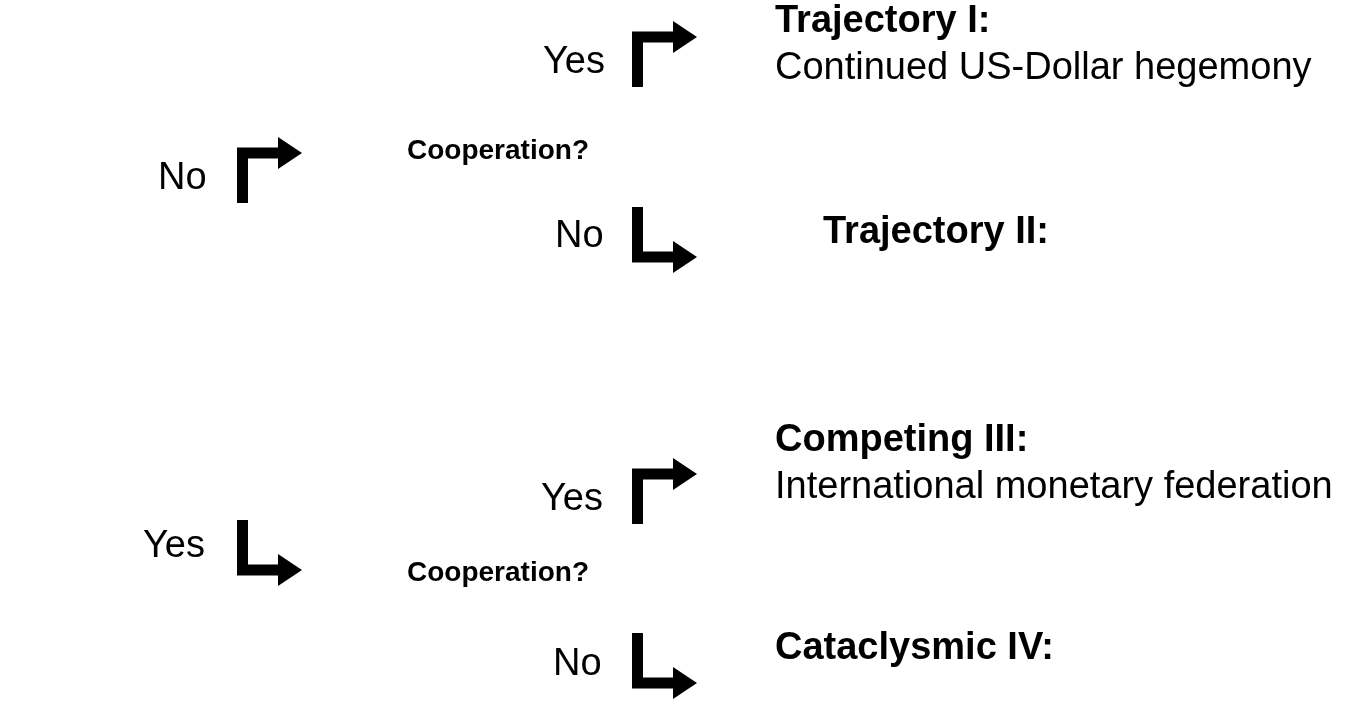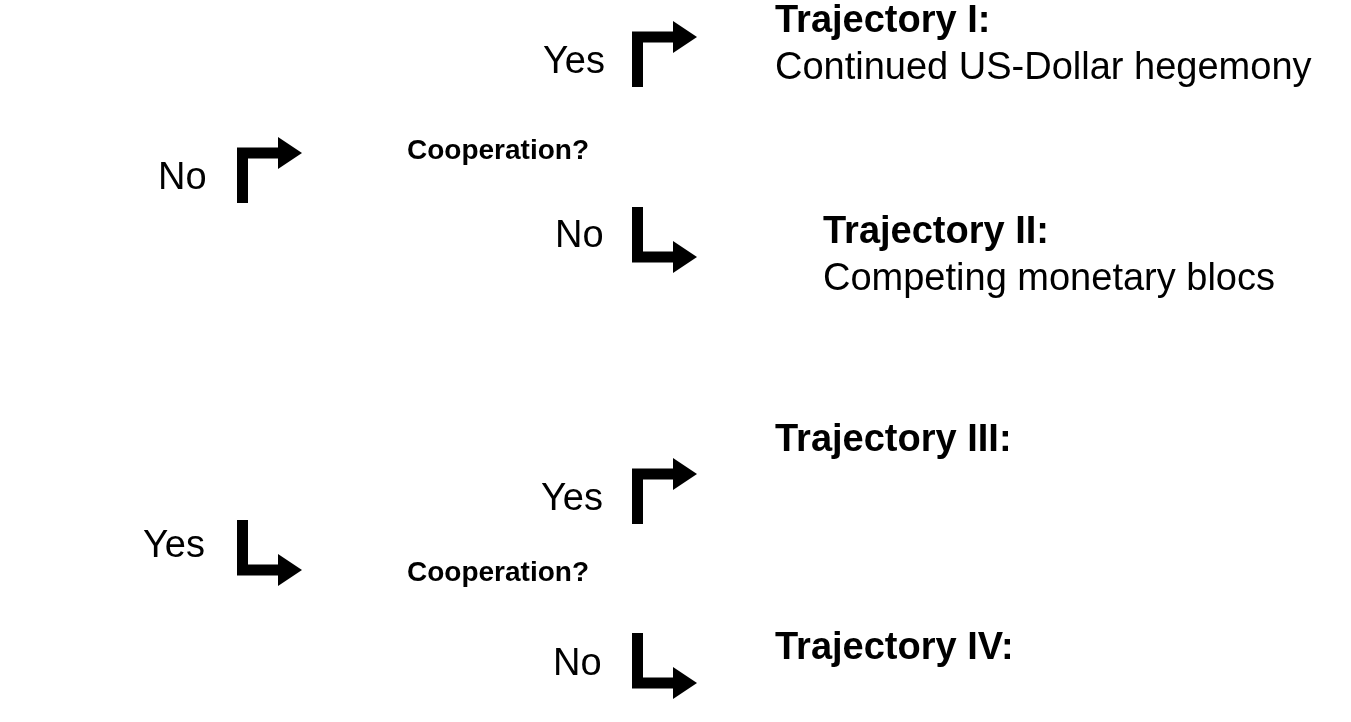"Competing monetary blocs" span.desc { html: <span>Competing monetary blocs</span> -> none }
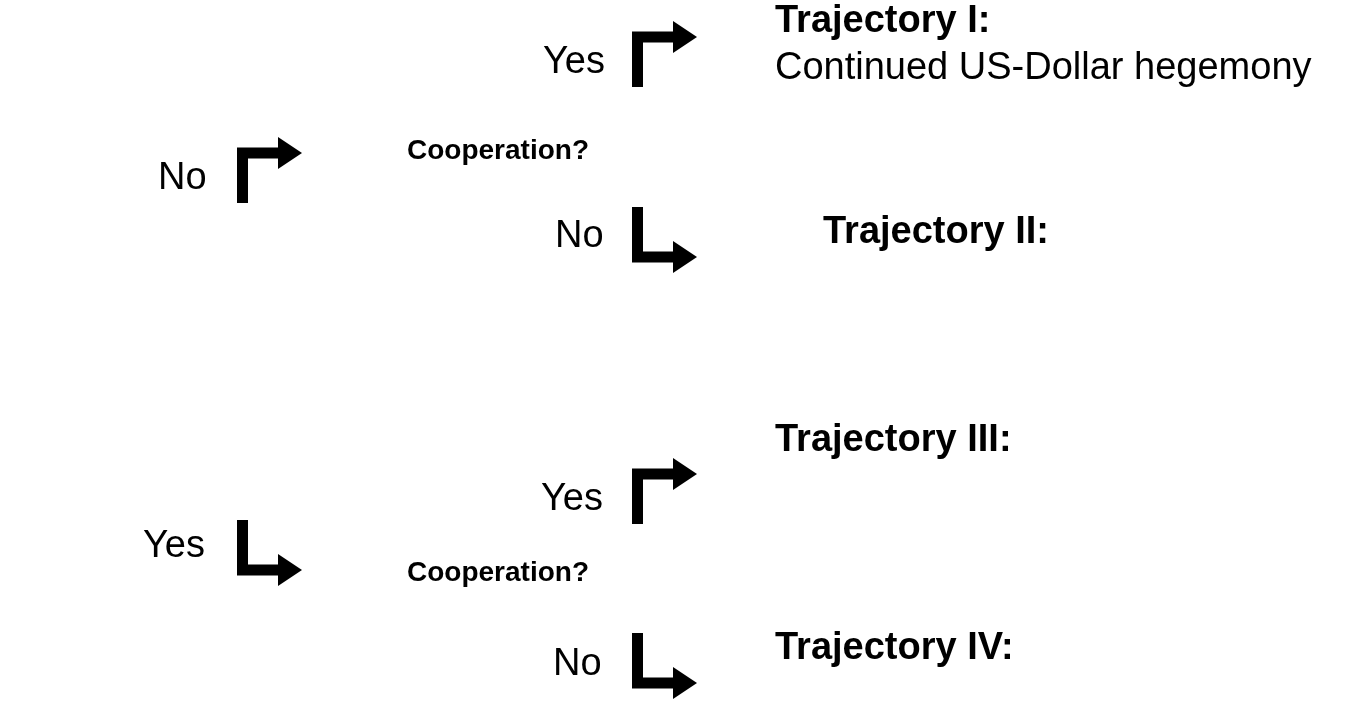"Trajectory III:" span.title { text: Trajectory -> Competing }
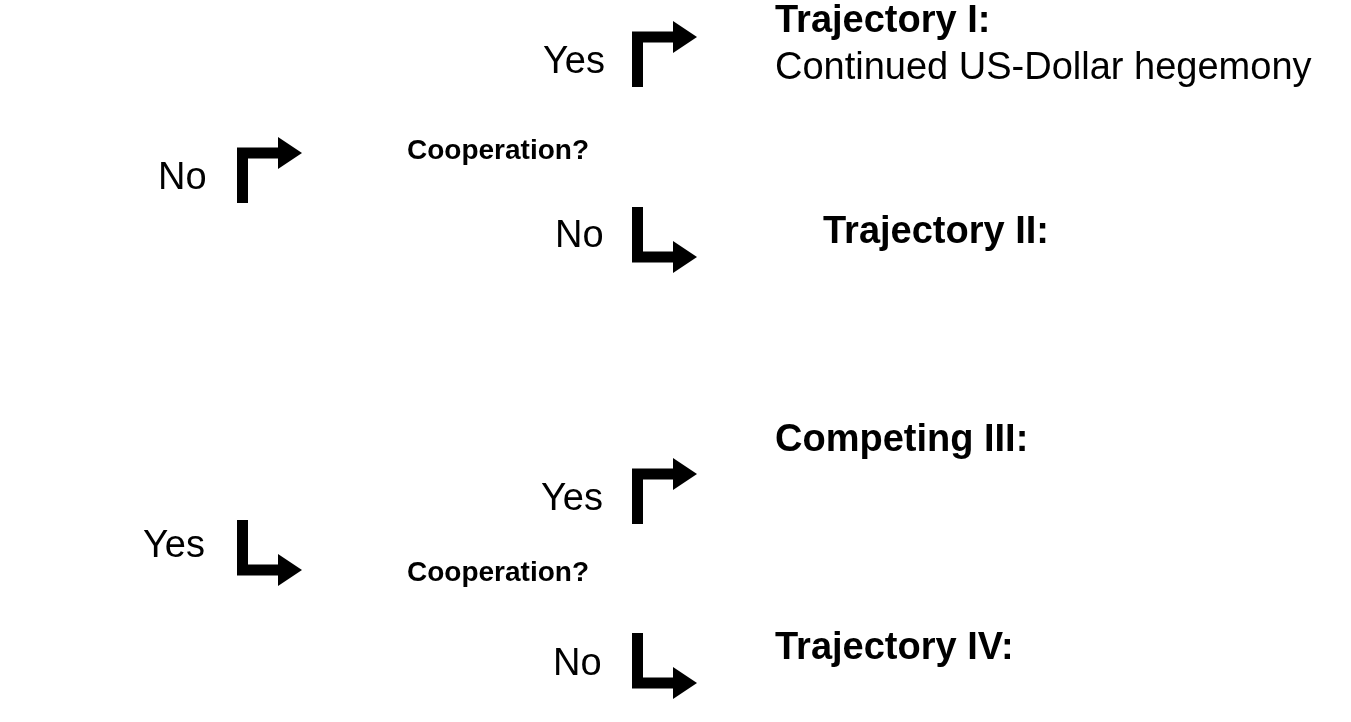"International monetary federation" span.desc { html: none -> <span>International monetary federation</span> }
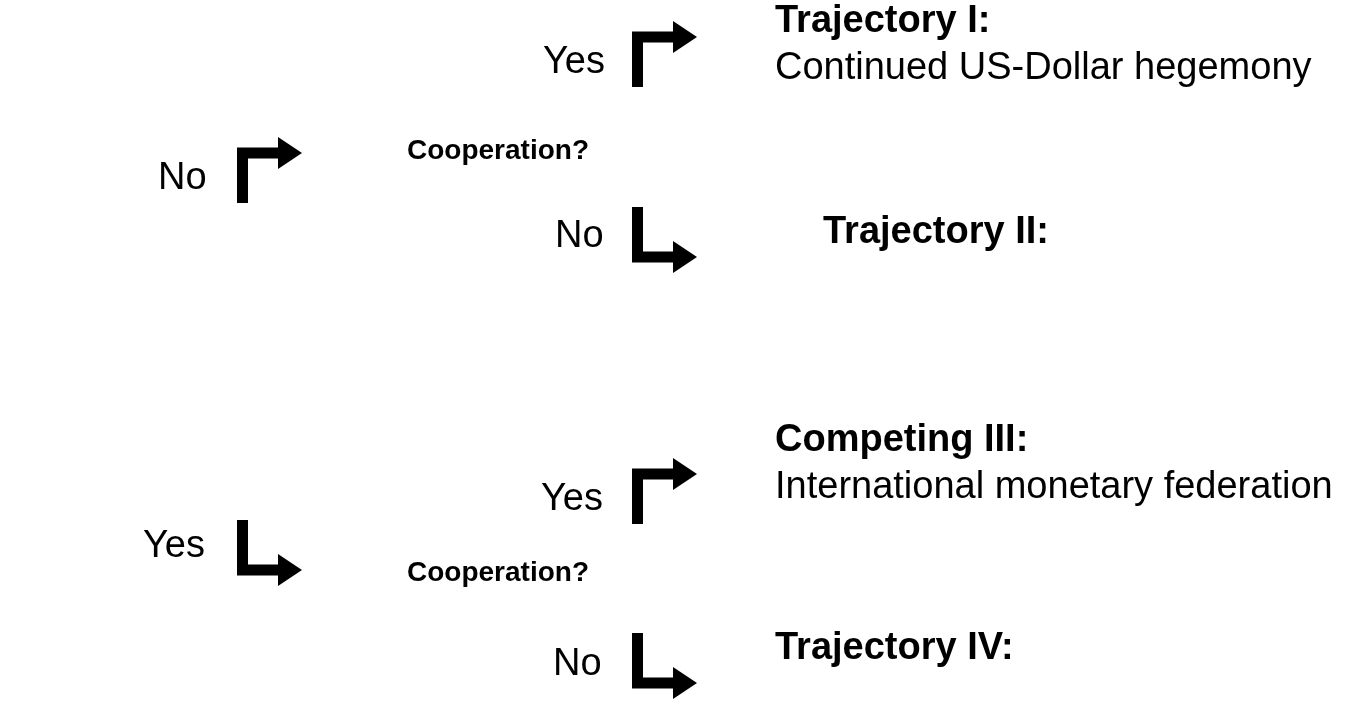"Trajectory IV:" span.title { text: Trajectory -> Cataclysmic }
